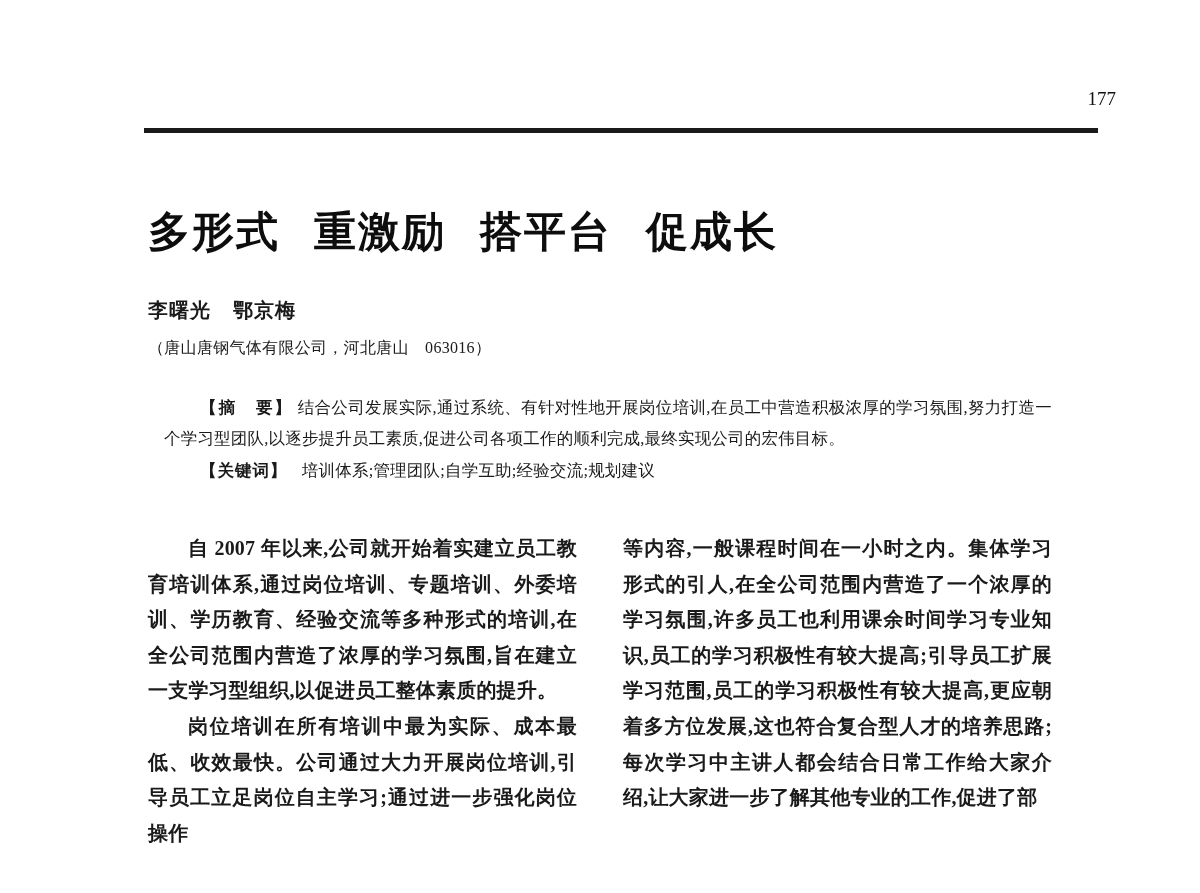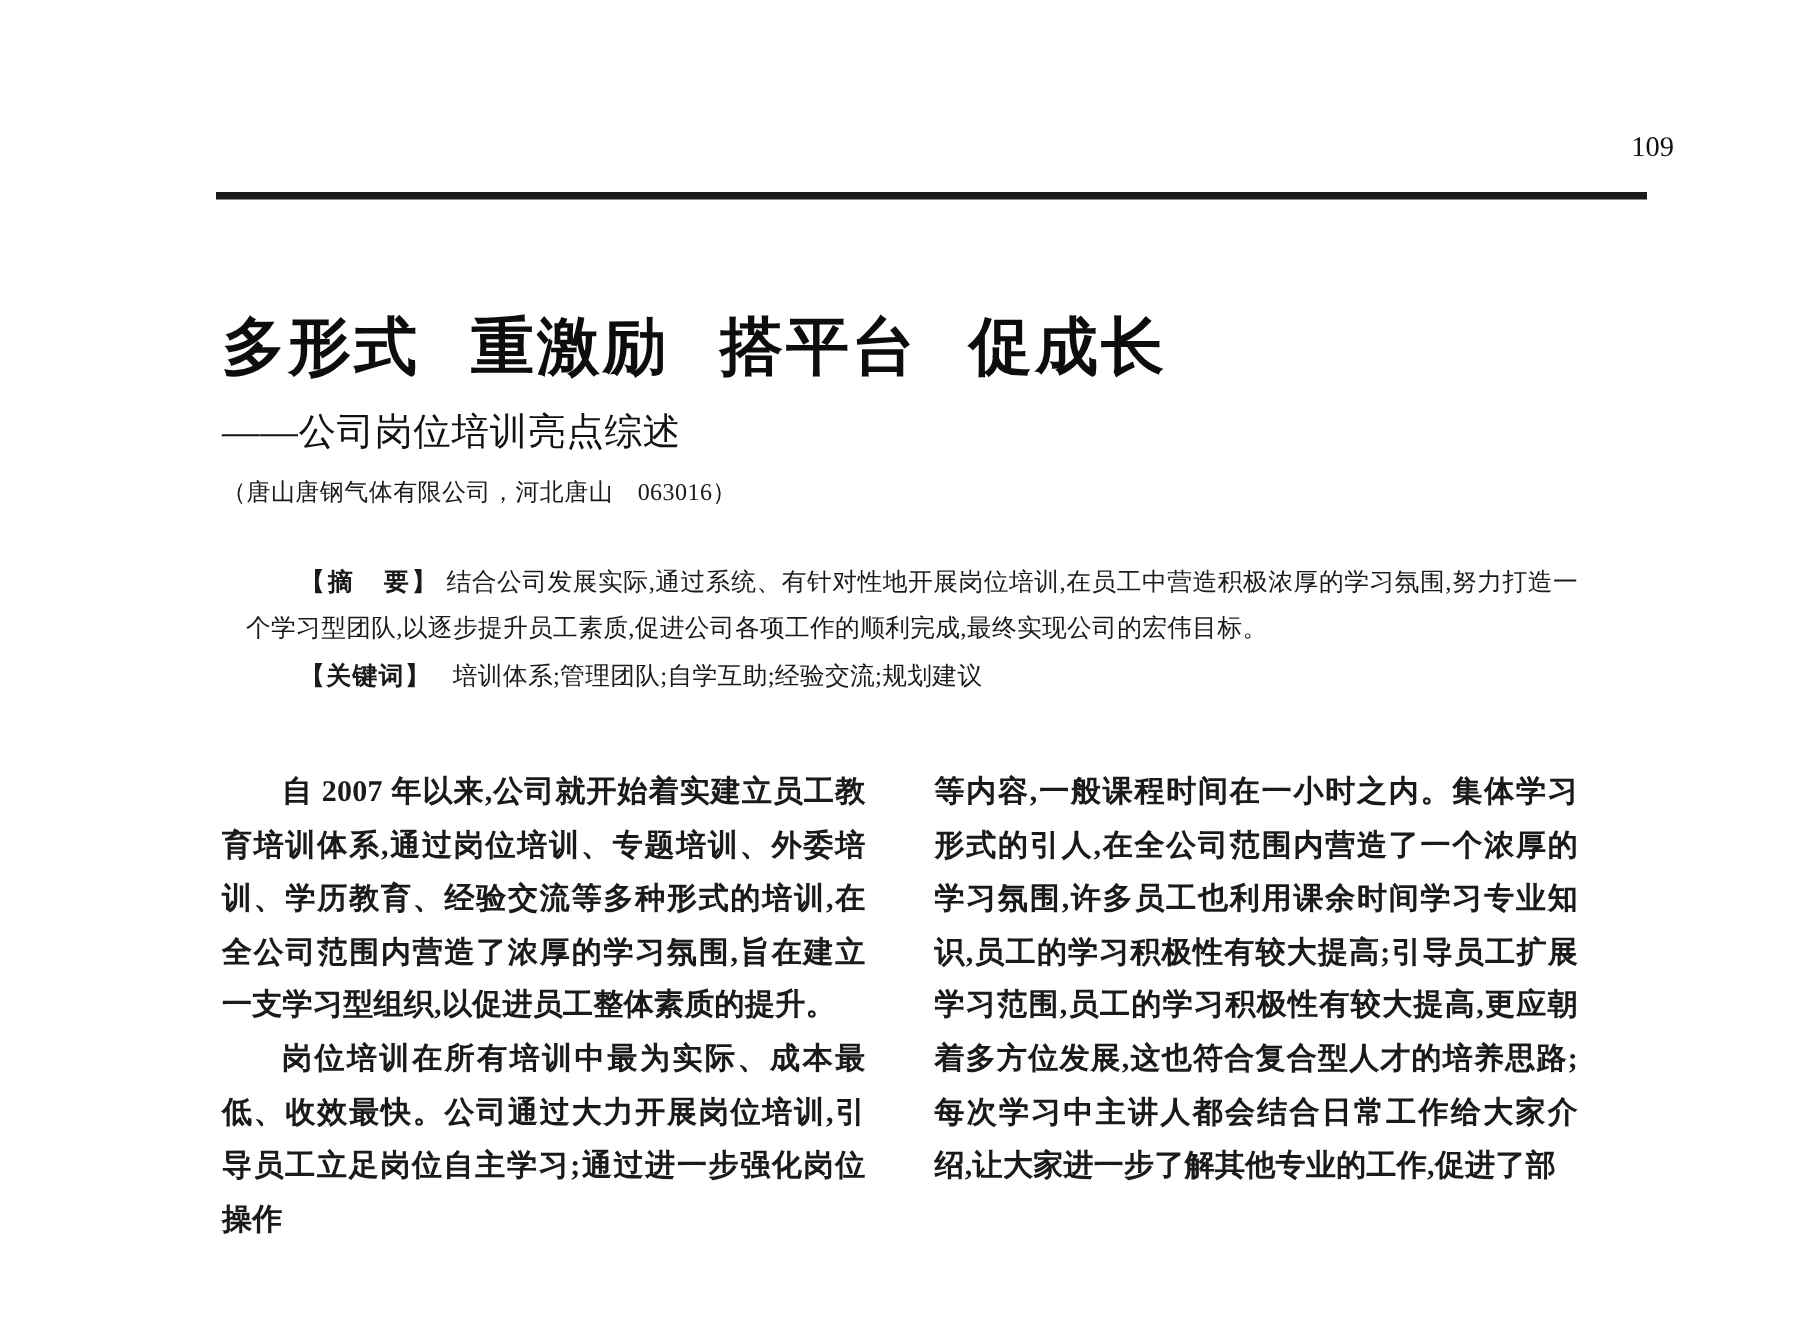"109" div.runhead-page { text: 109 -> 177 }
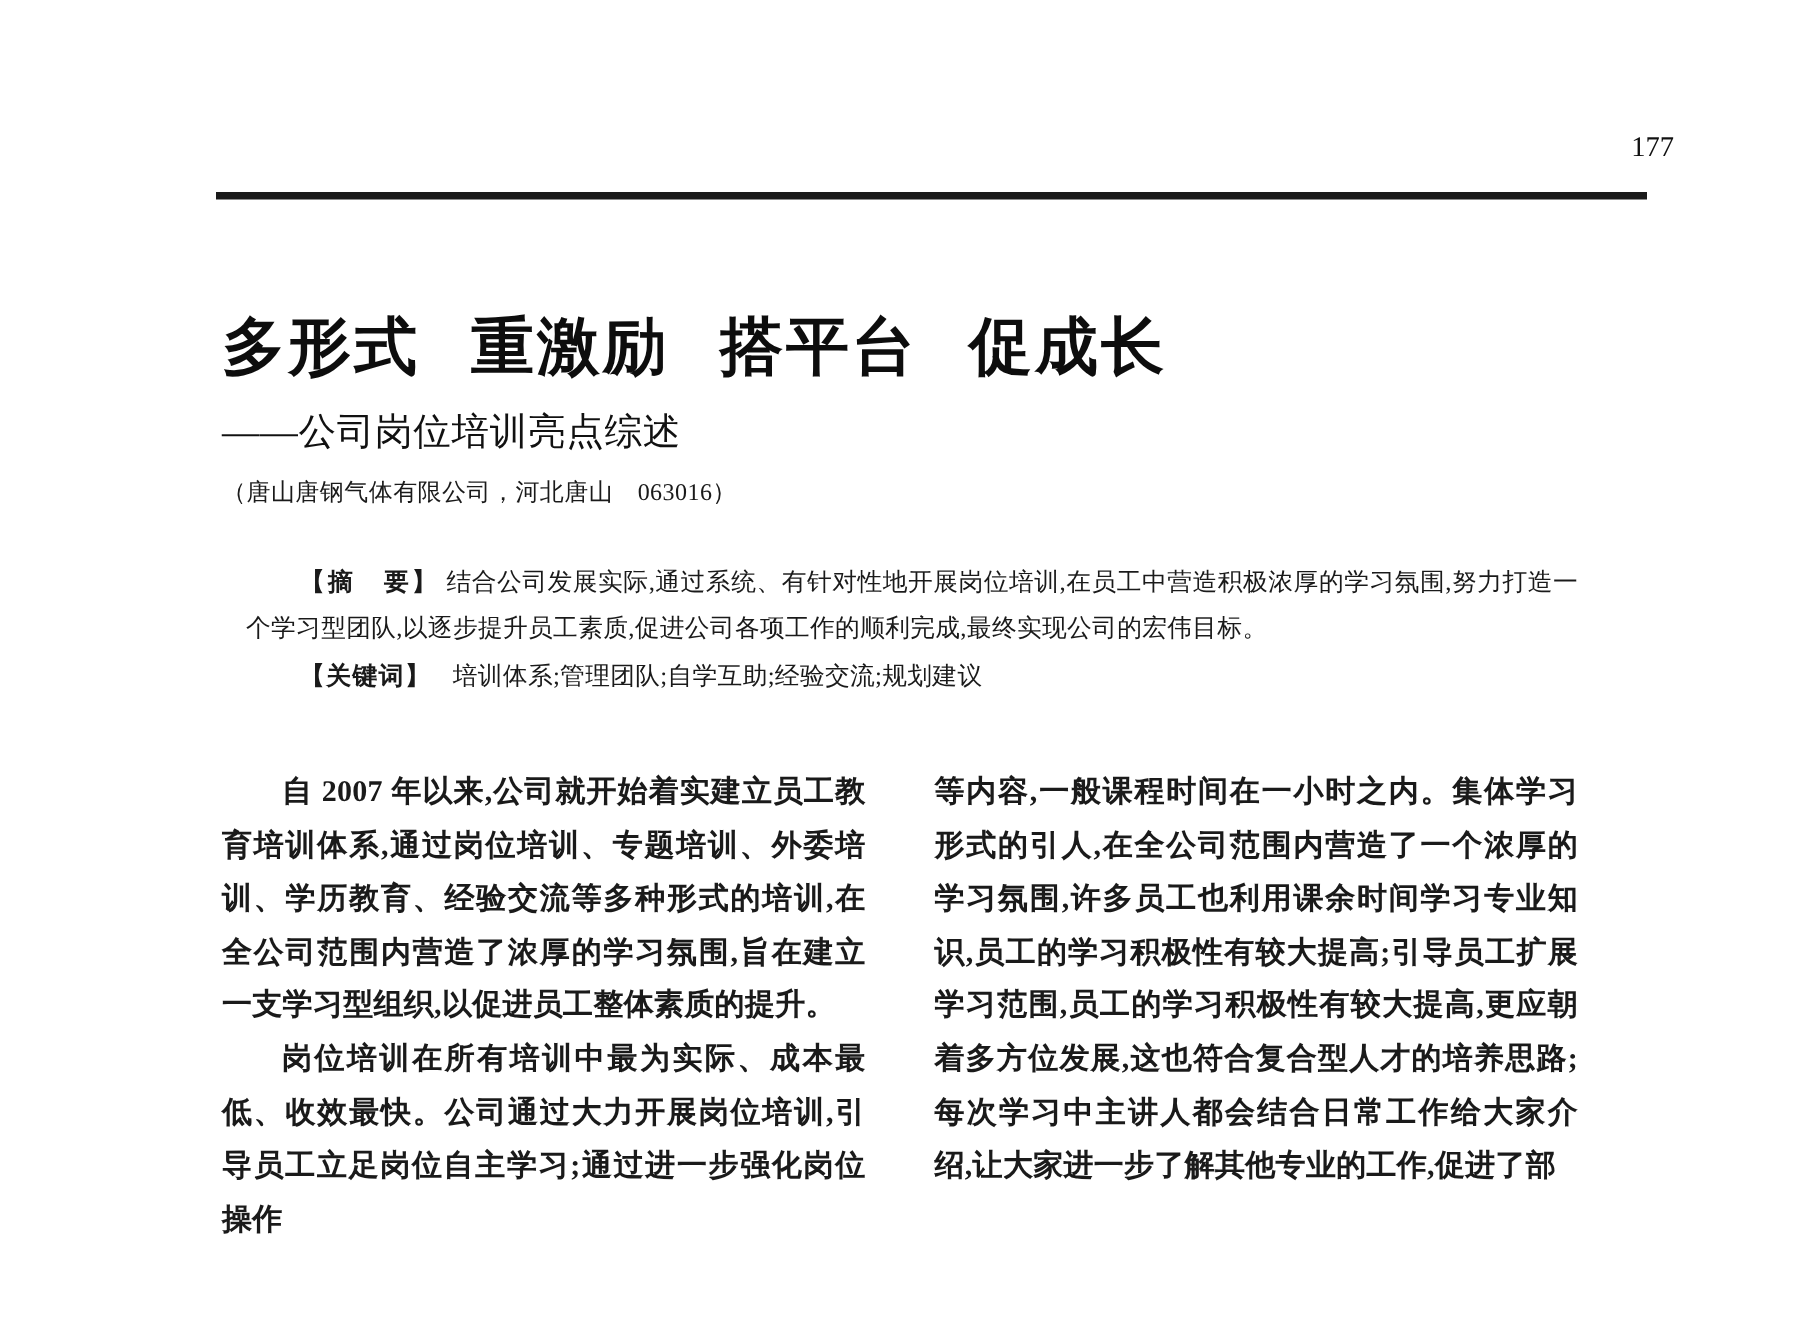"——公司岗位培训亮点综述" div.subtitle { html: <div>——公司岗位培训亮点综述</div> -> none }
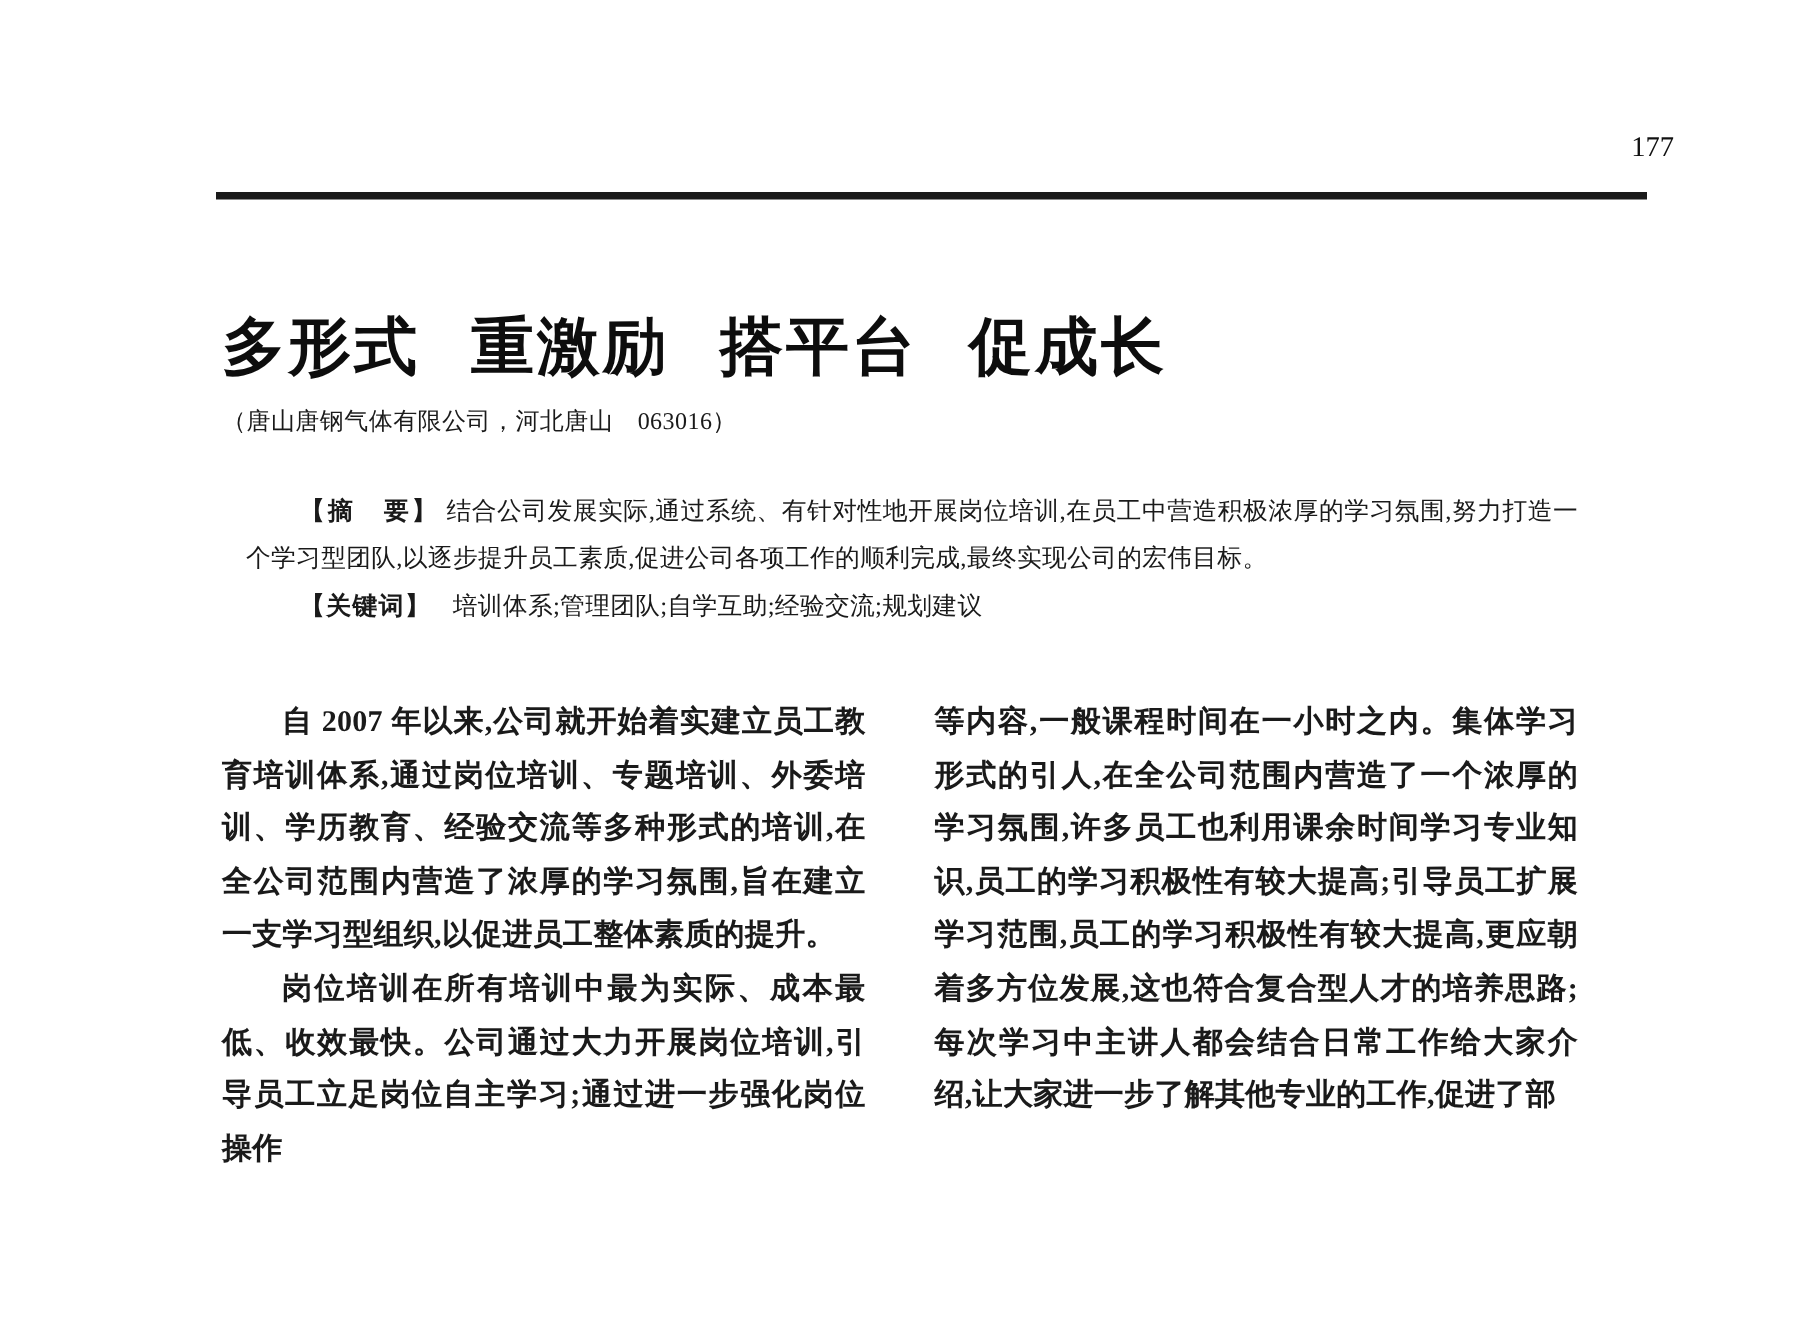"李曙光 鄂京梅" div.authors { html: none -> <div> <span>李曙光</span><span></span><span>鄂京梅</span> </div> }
